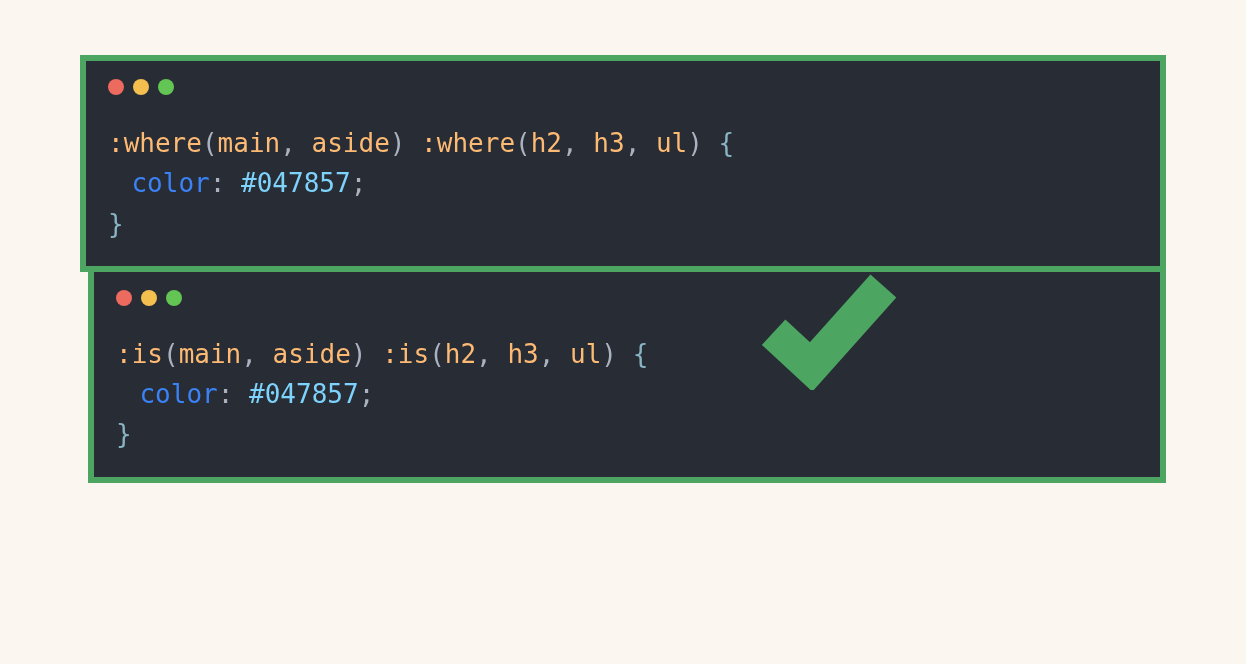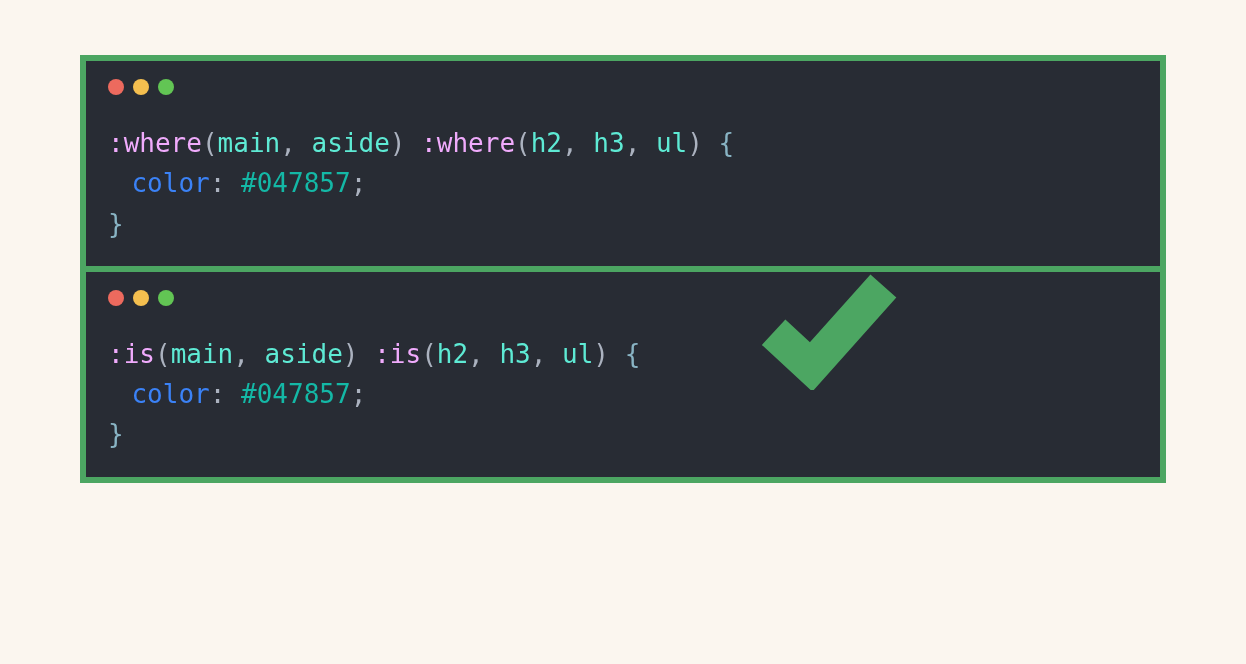":where" .pseudo { color: #f0abfc -> #fdba74 }
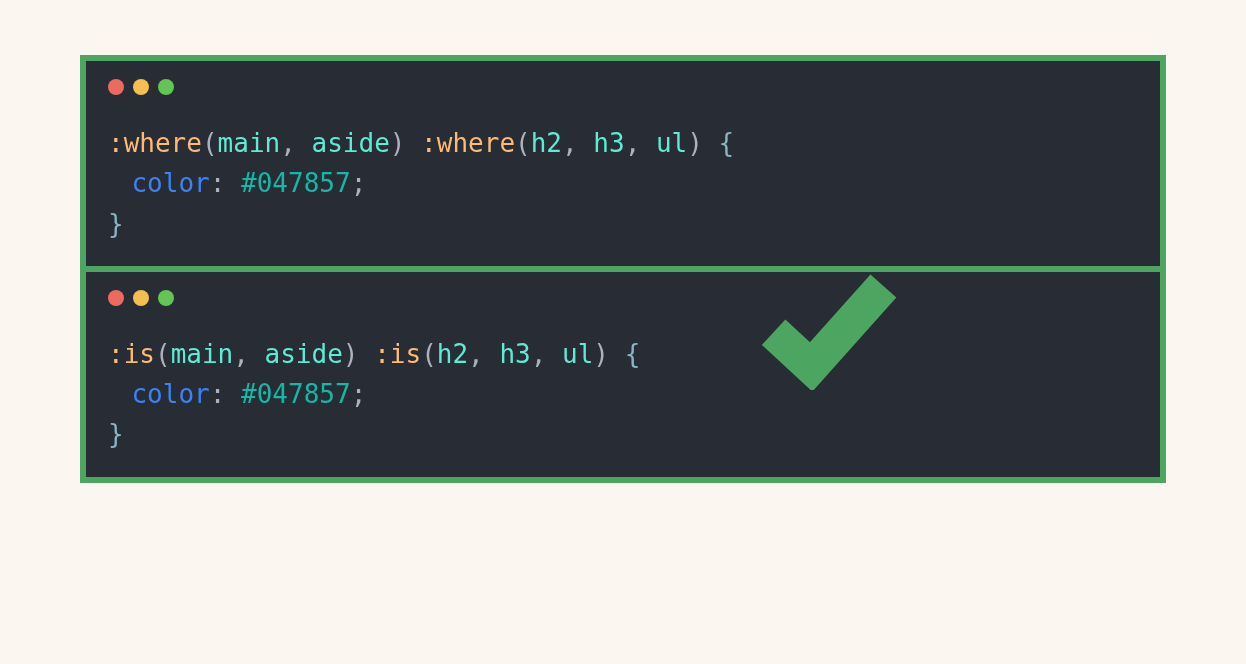"main" .arg { color: #5eead4 -> #fdba74 }
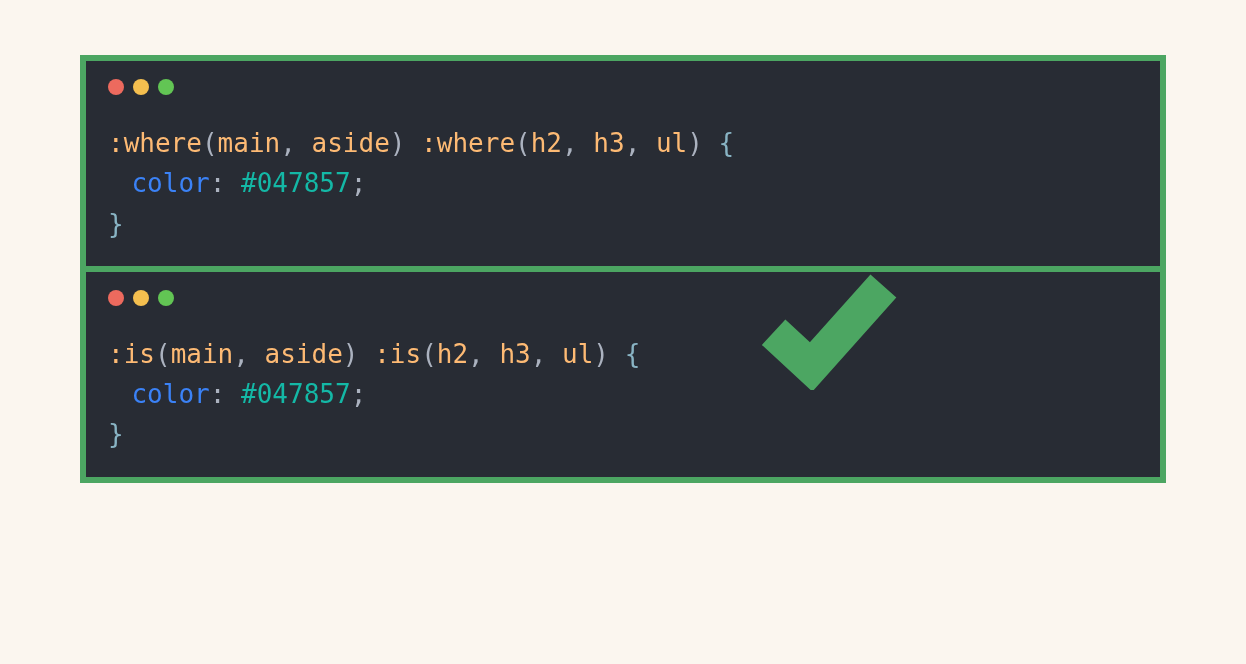"#047857" .val { color: #14b8a6 -> #7dd3fc }
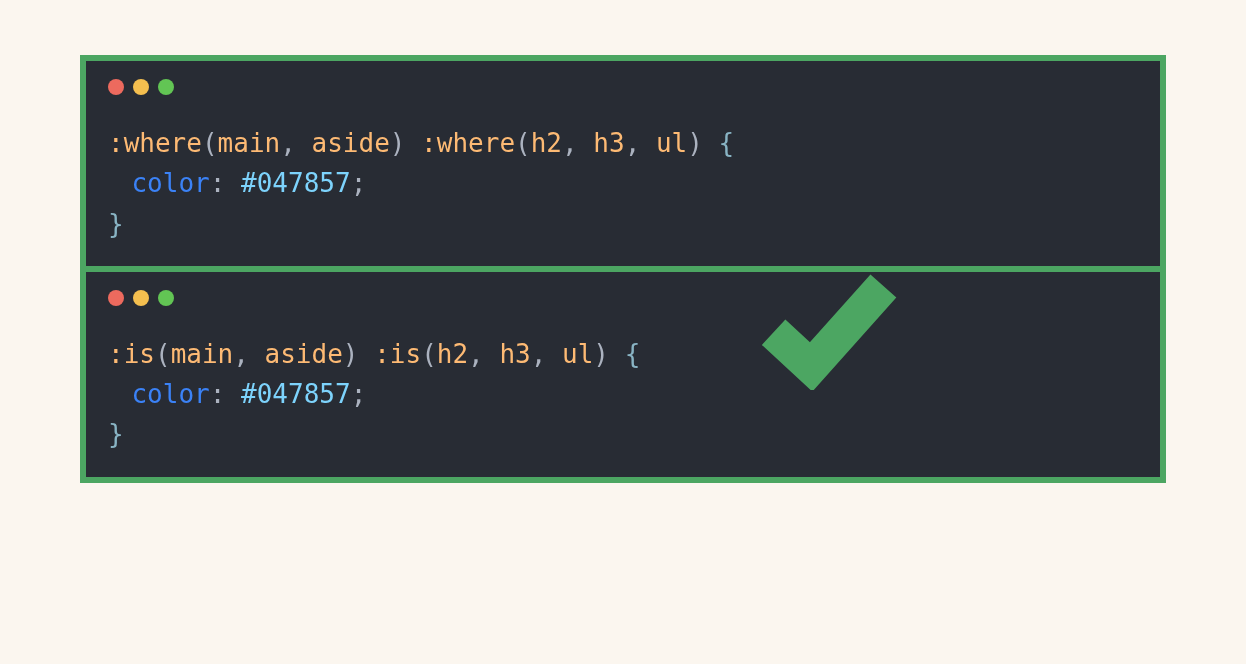":is(main, aside) :is(h2, h3, ul)" .panel + .panel { margin-left: none -> 8px }
